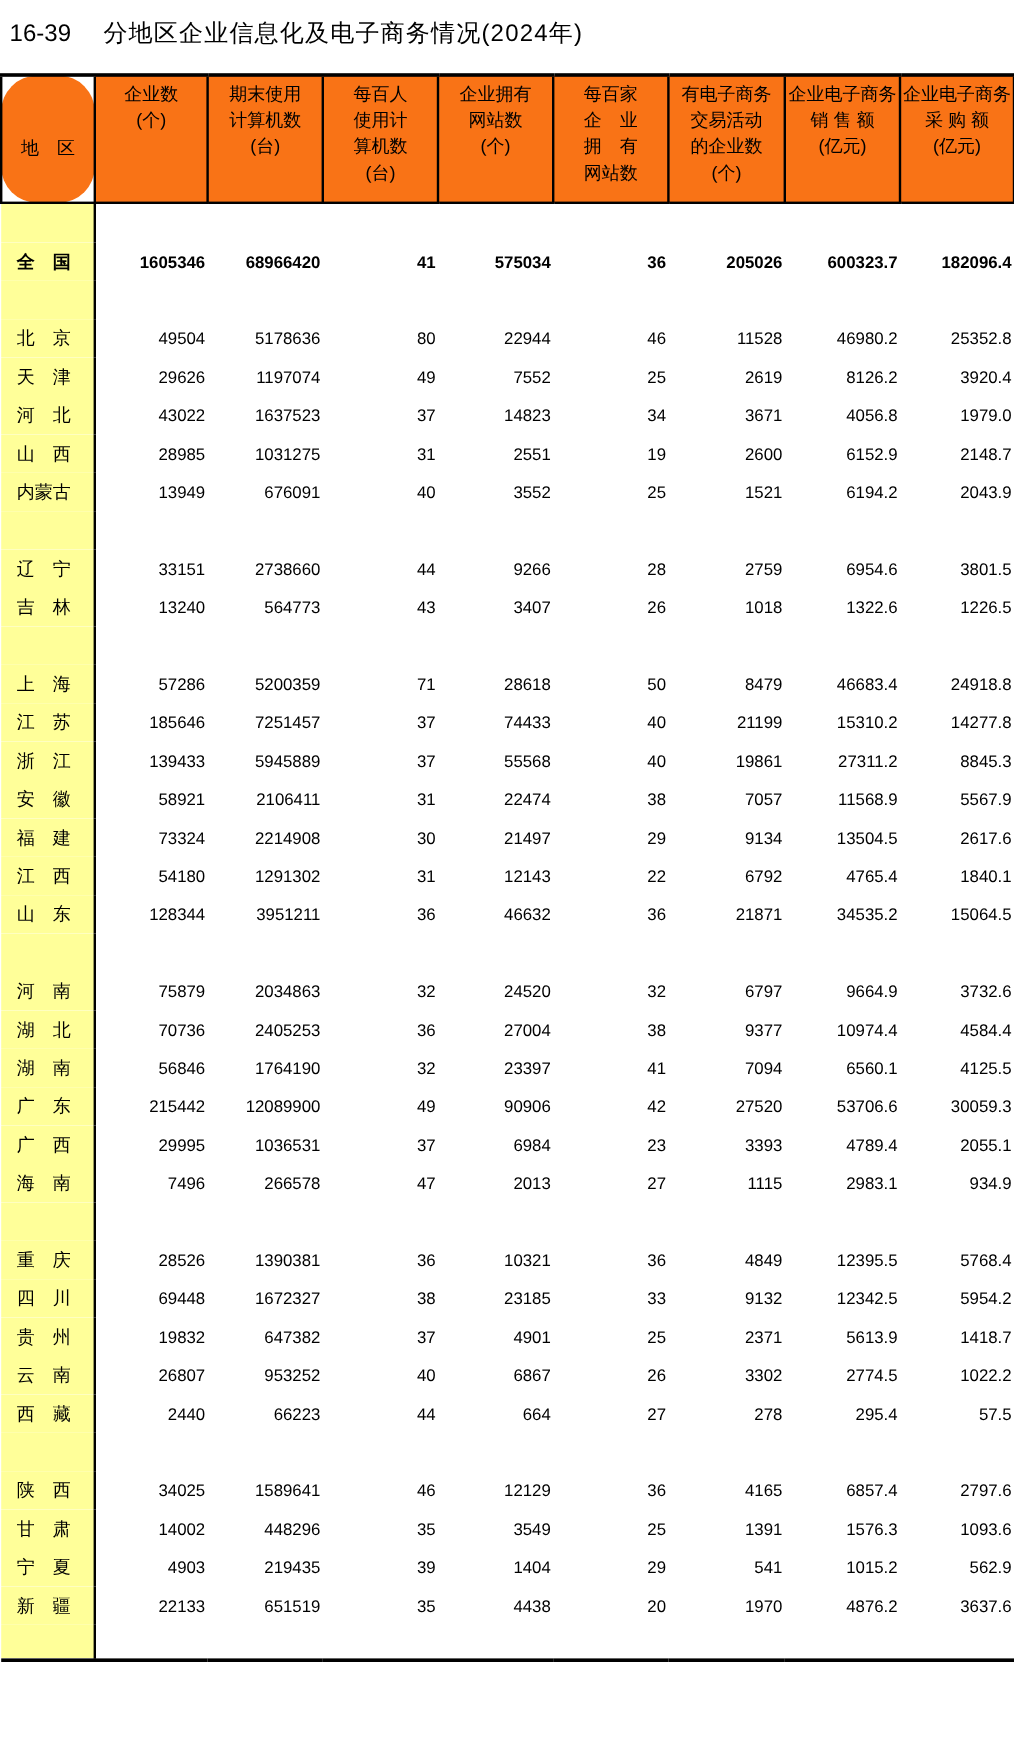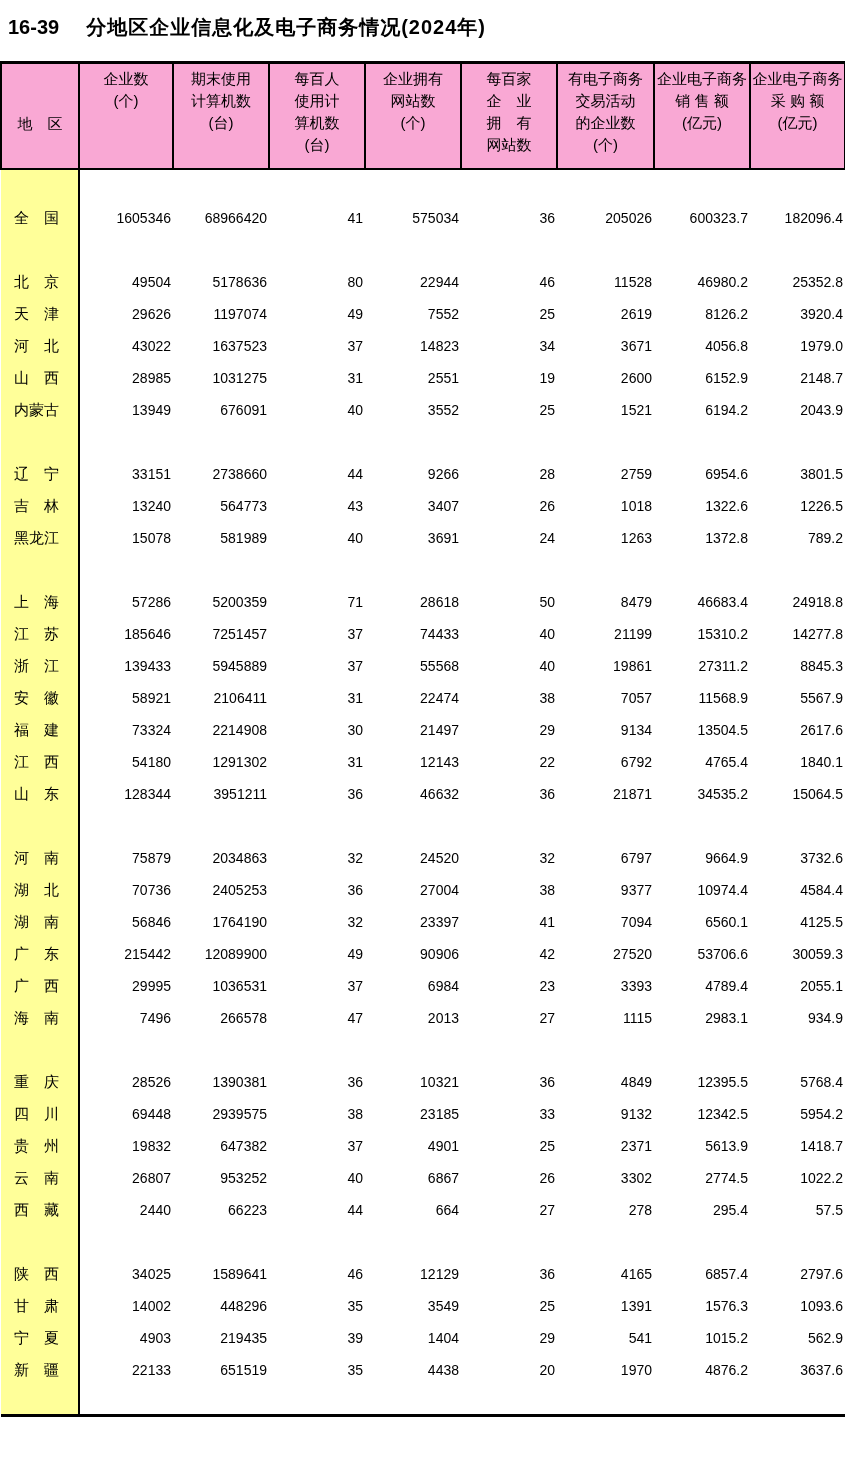"16-39 分地区企业信息化及电子商务情况(2024年)" .title { font-weight: bold -> normal }
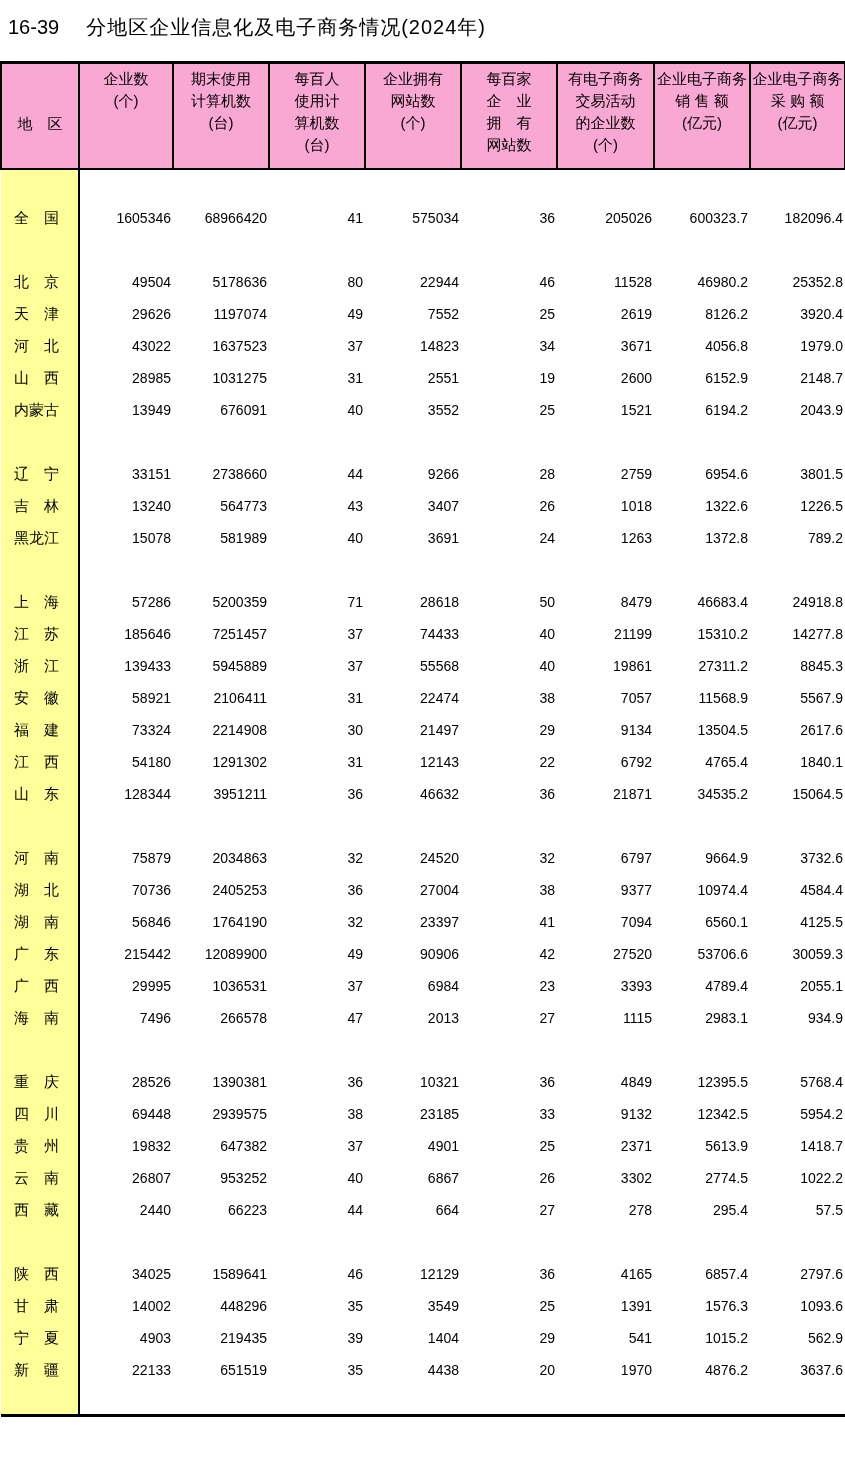"企业数" thead th { background: #f9a8d4 -> #f97316 }
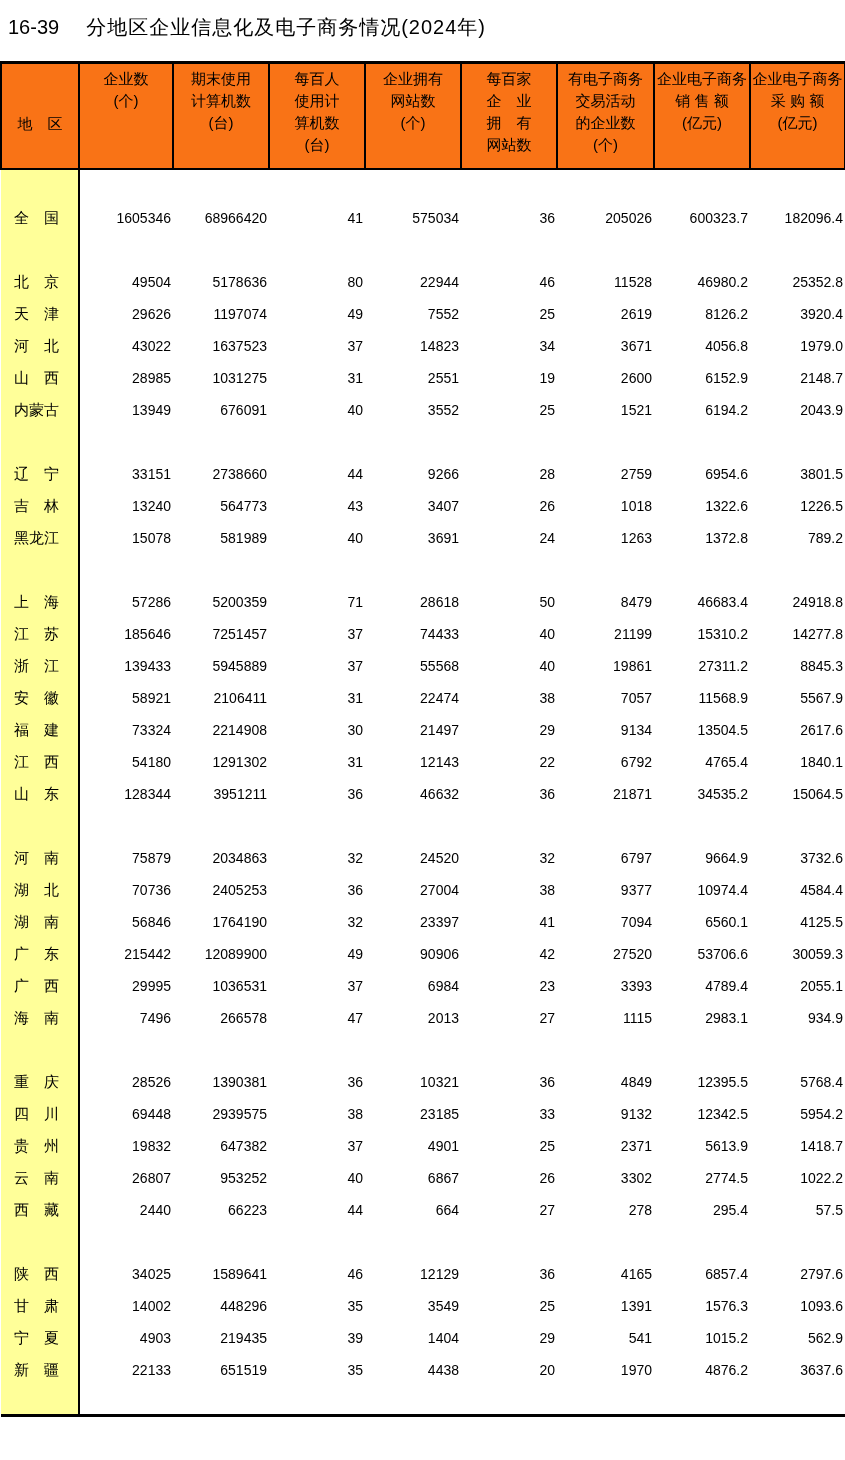"地 区" thead th.region-h { border-radius: none -> 30px }
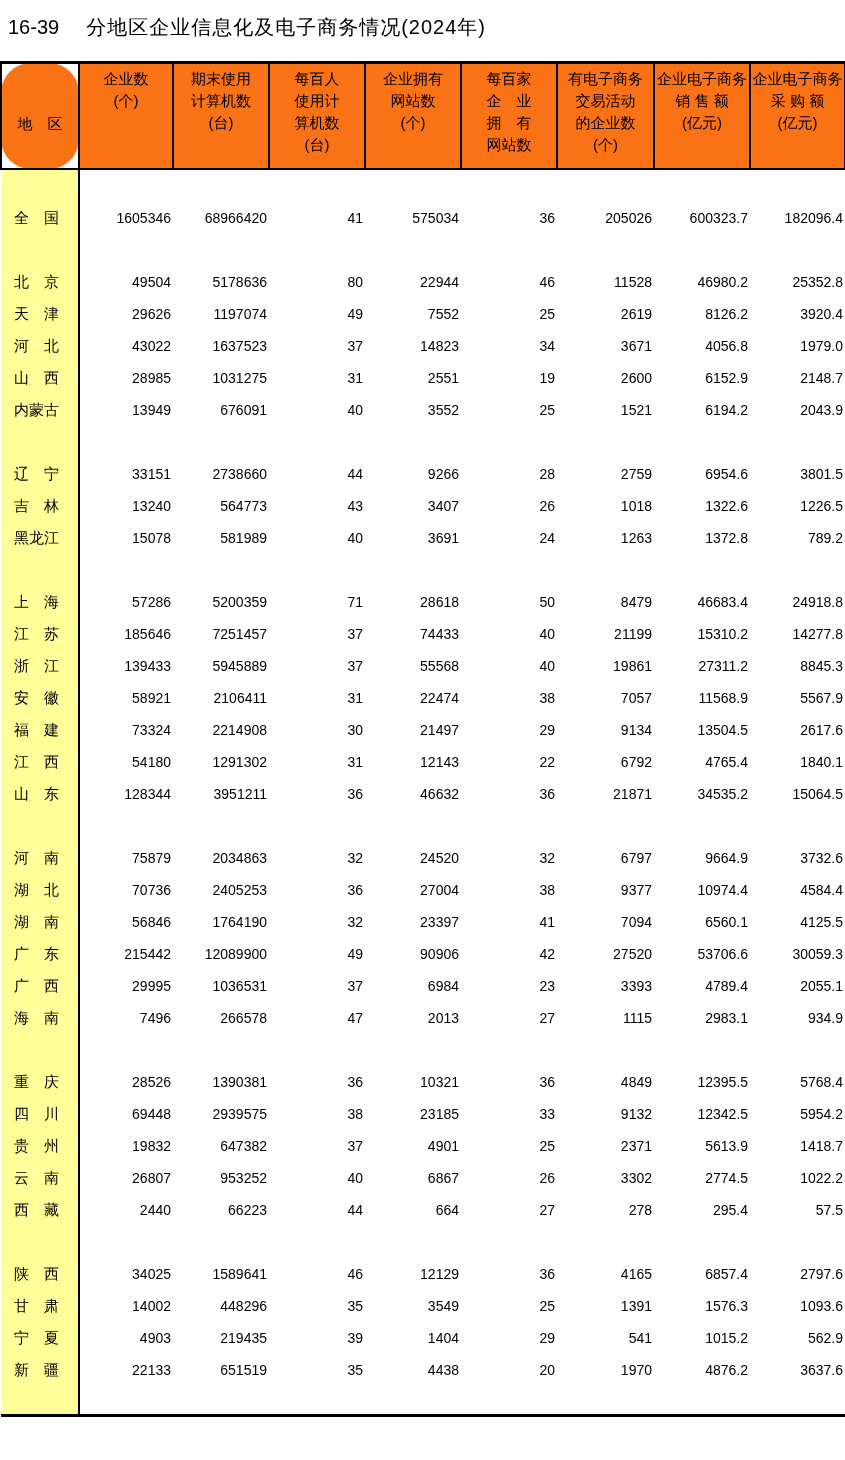"全 国" tbody tr.national td { font-weight: normal -> bold }
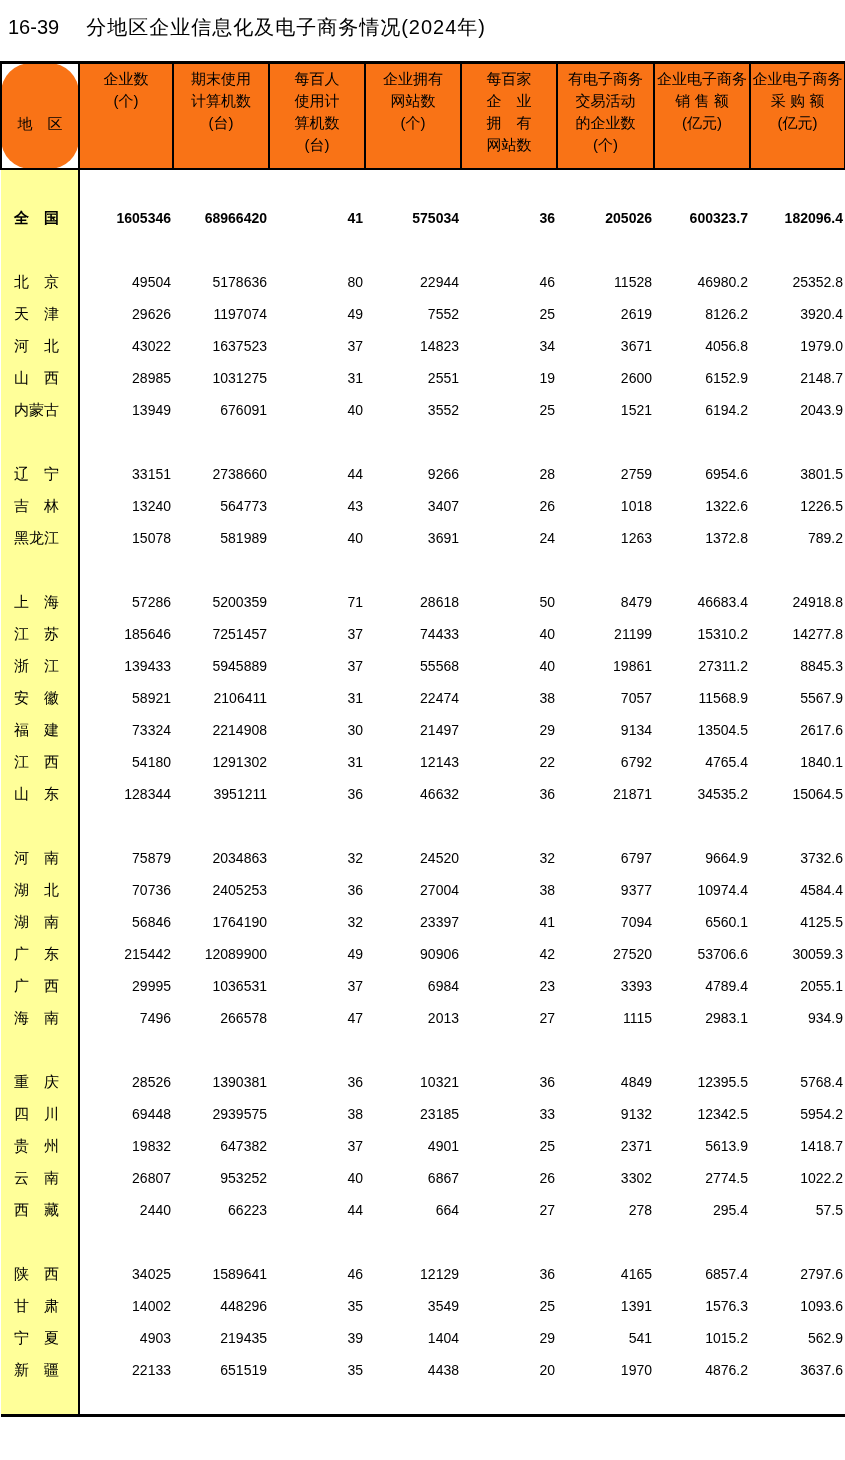"黑龙江" tr { html: <tr> <td>黑龙江</td> <td>15078</td> <td>581989</td> <td>40</td> <td>3691</td> <td>24</td> <td>1263</td> <td>1372.8</td> <td>789.2</td> </tr> -> none }
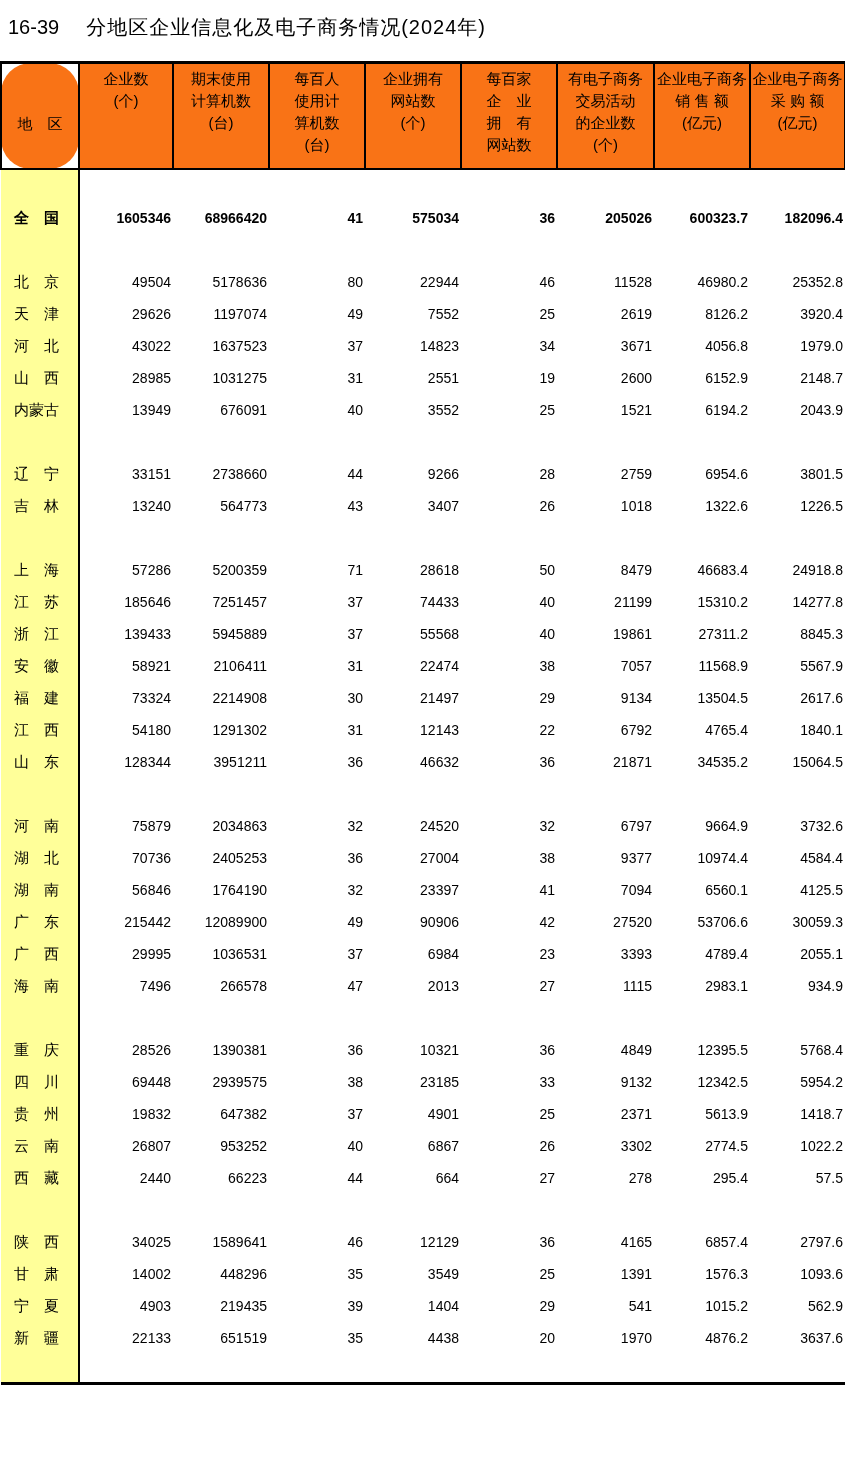"2939575" td.num { text: 2939575 -> 1672327 }
